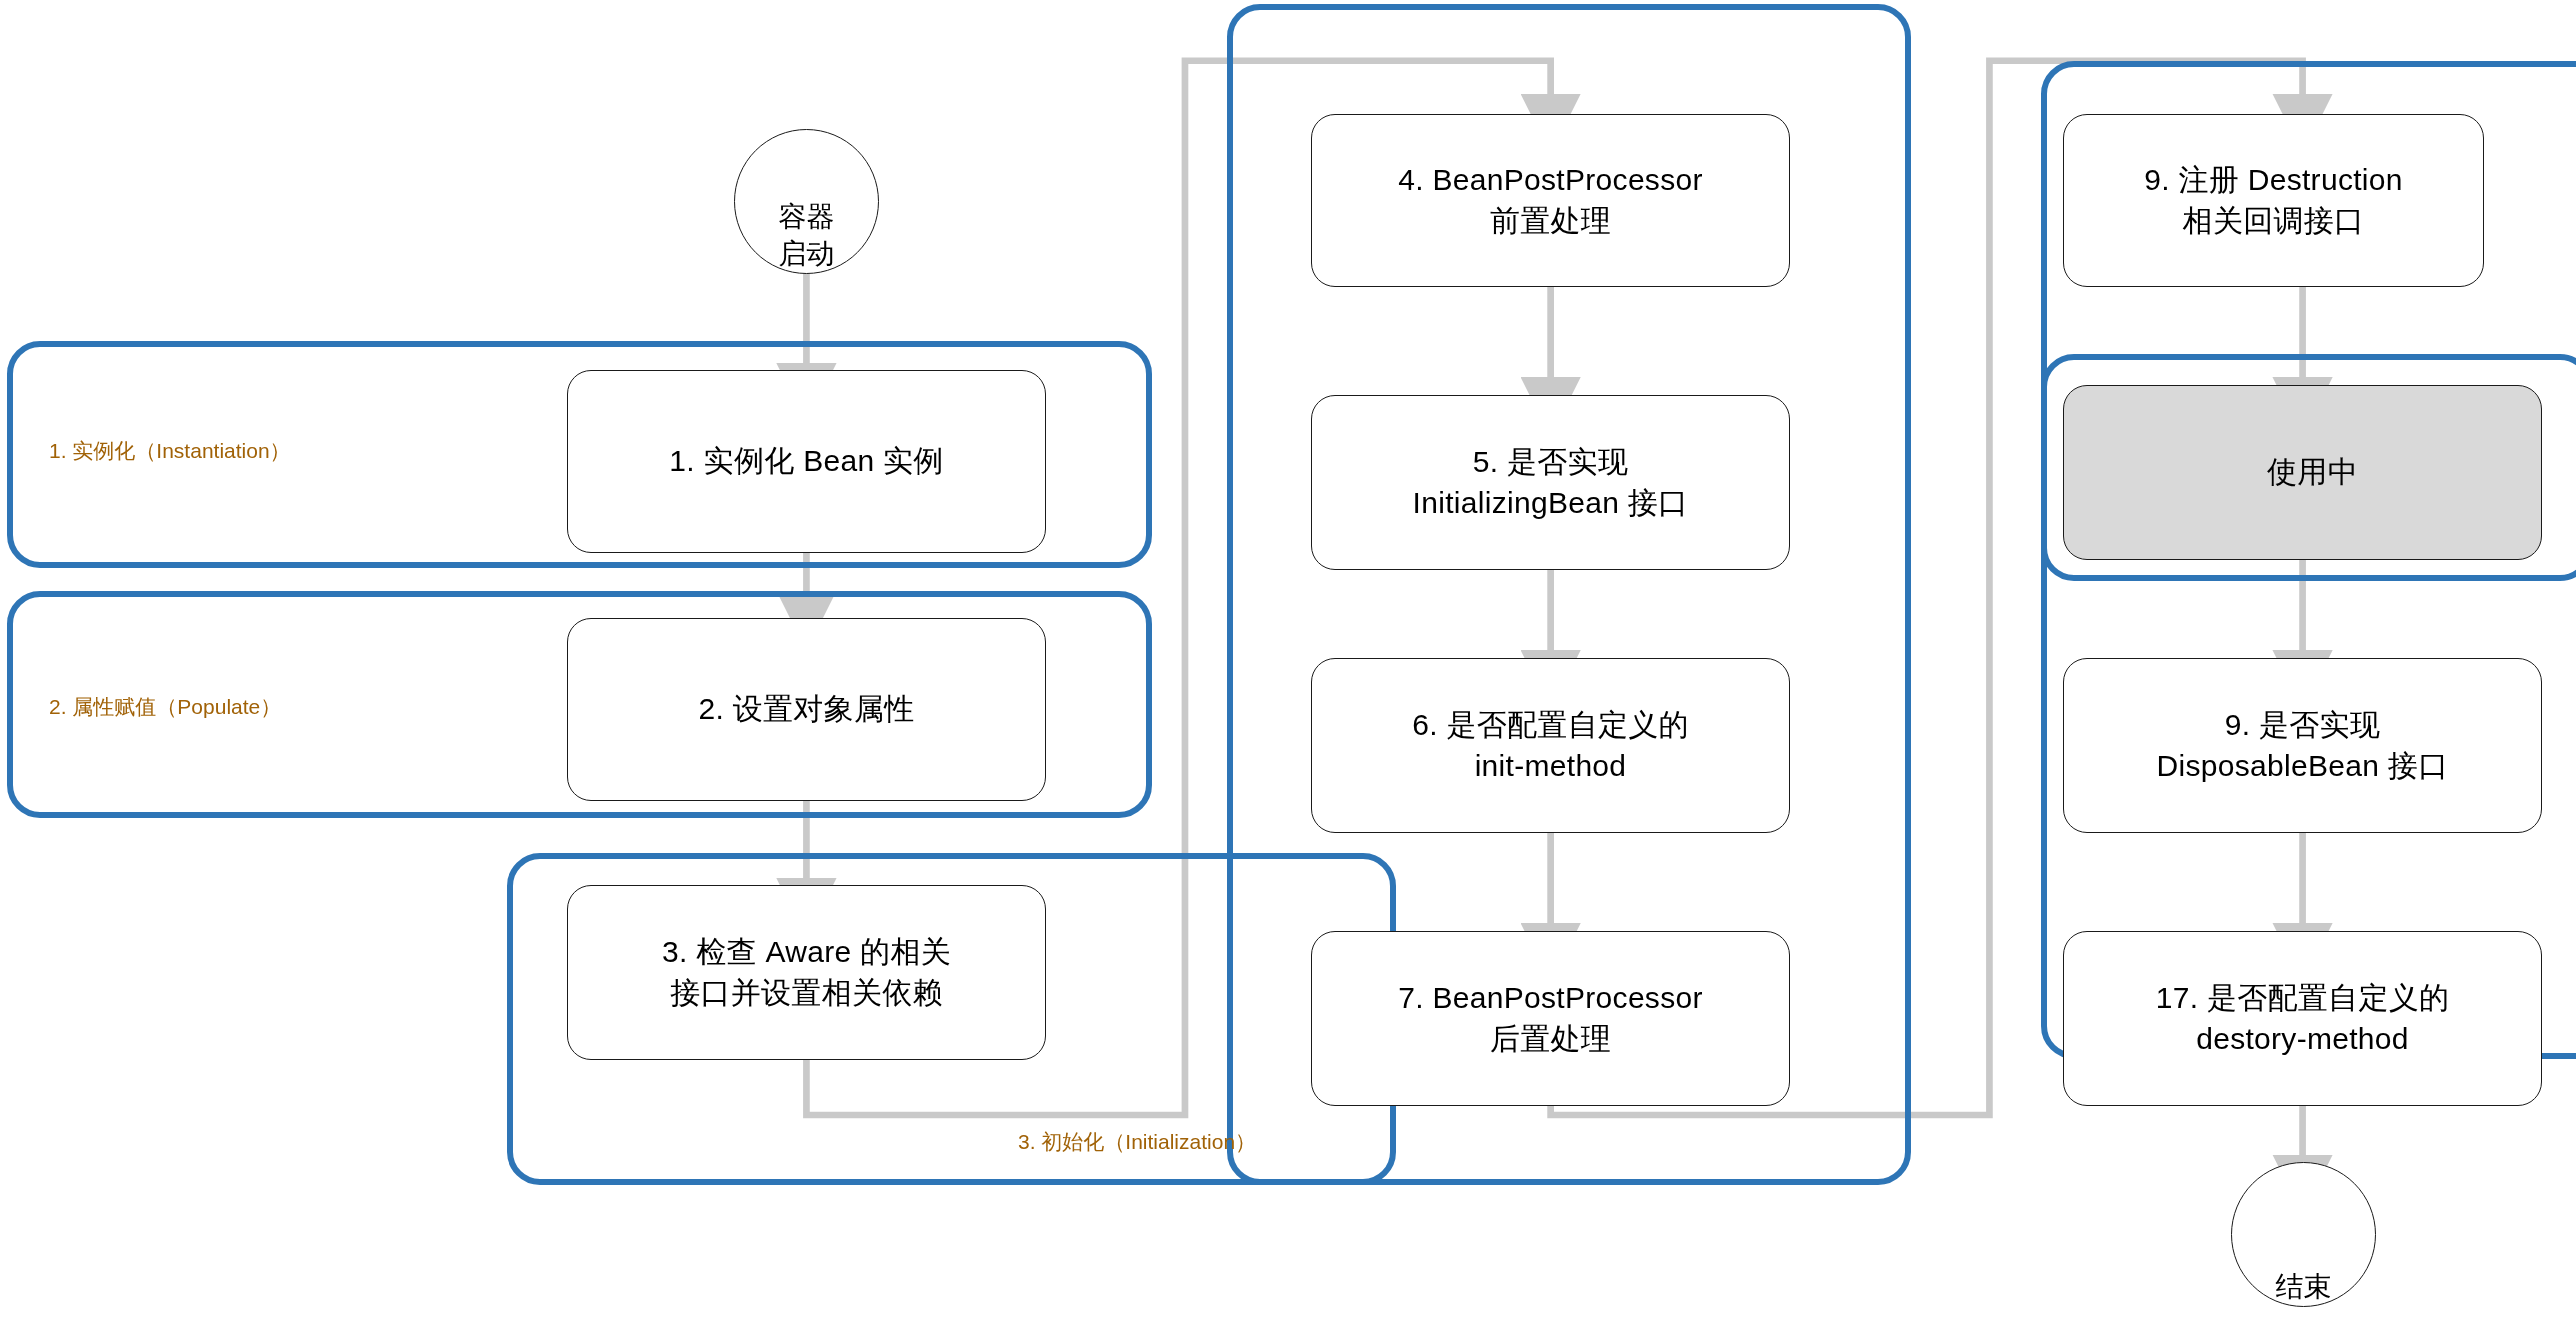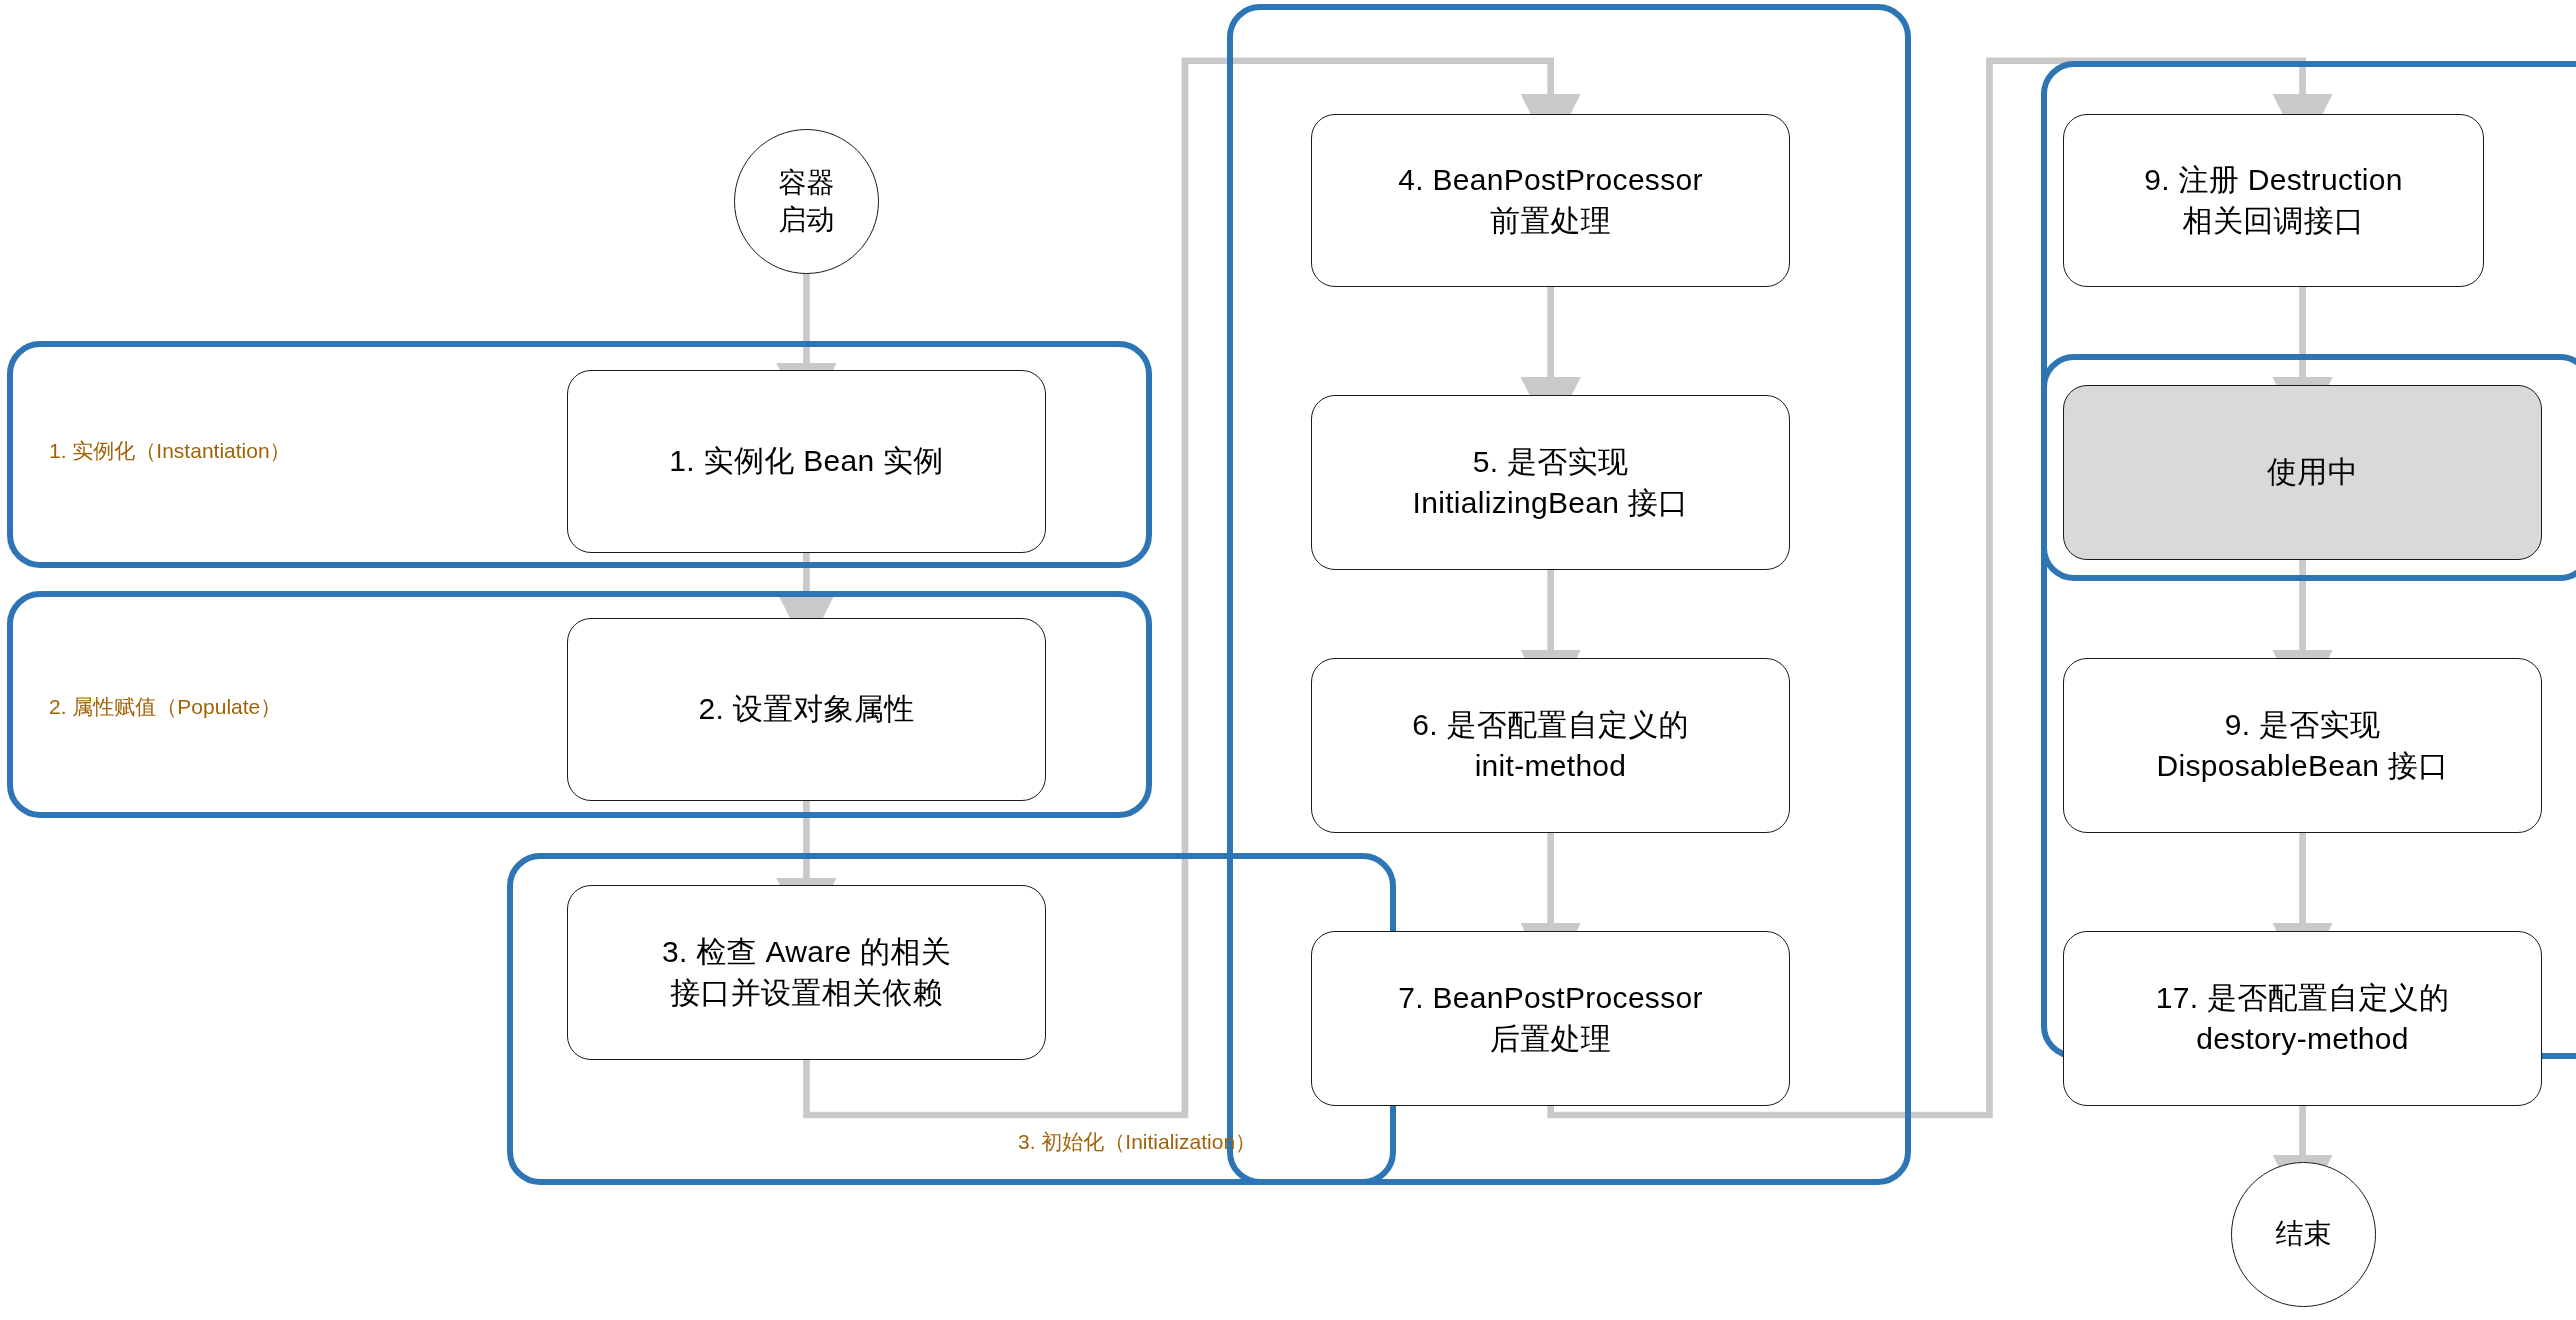"容器" .terminator { align-items: center -> flex-end }
